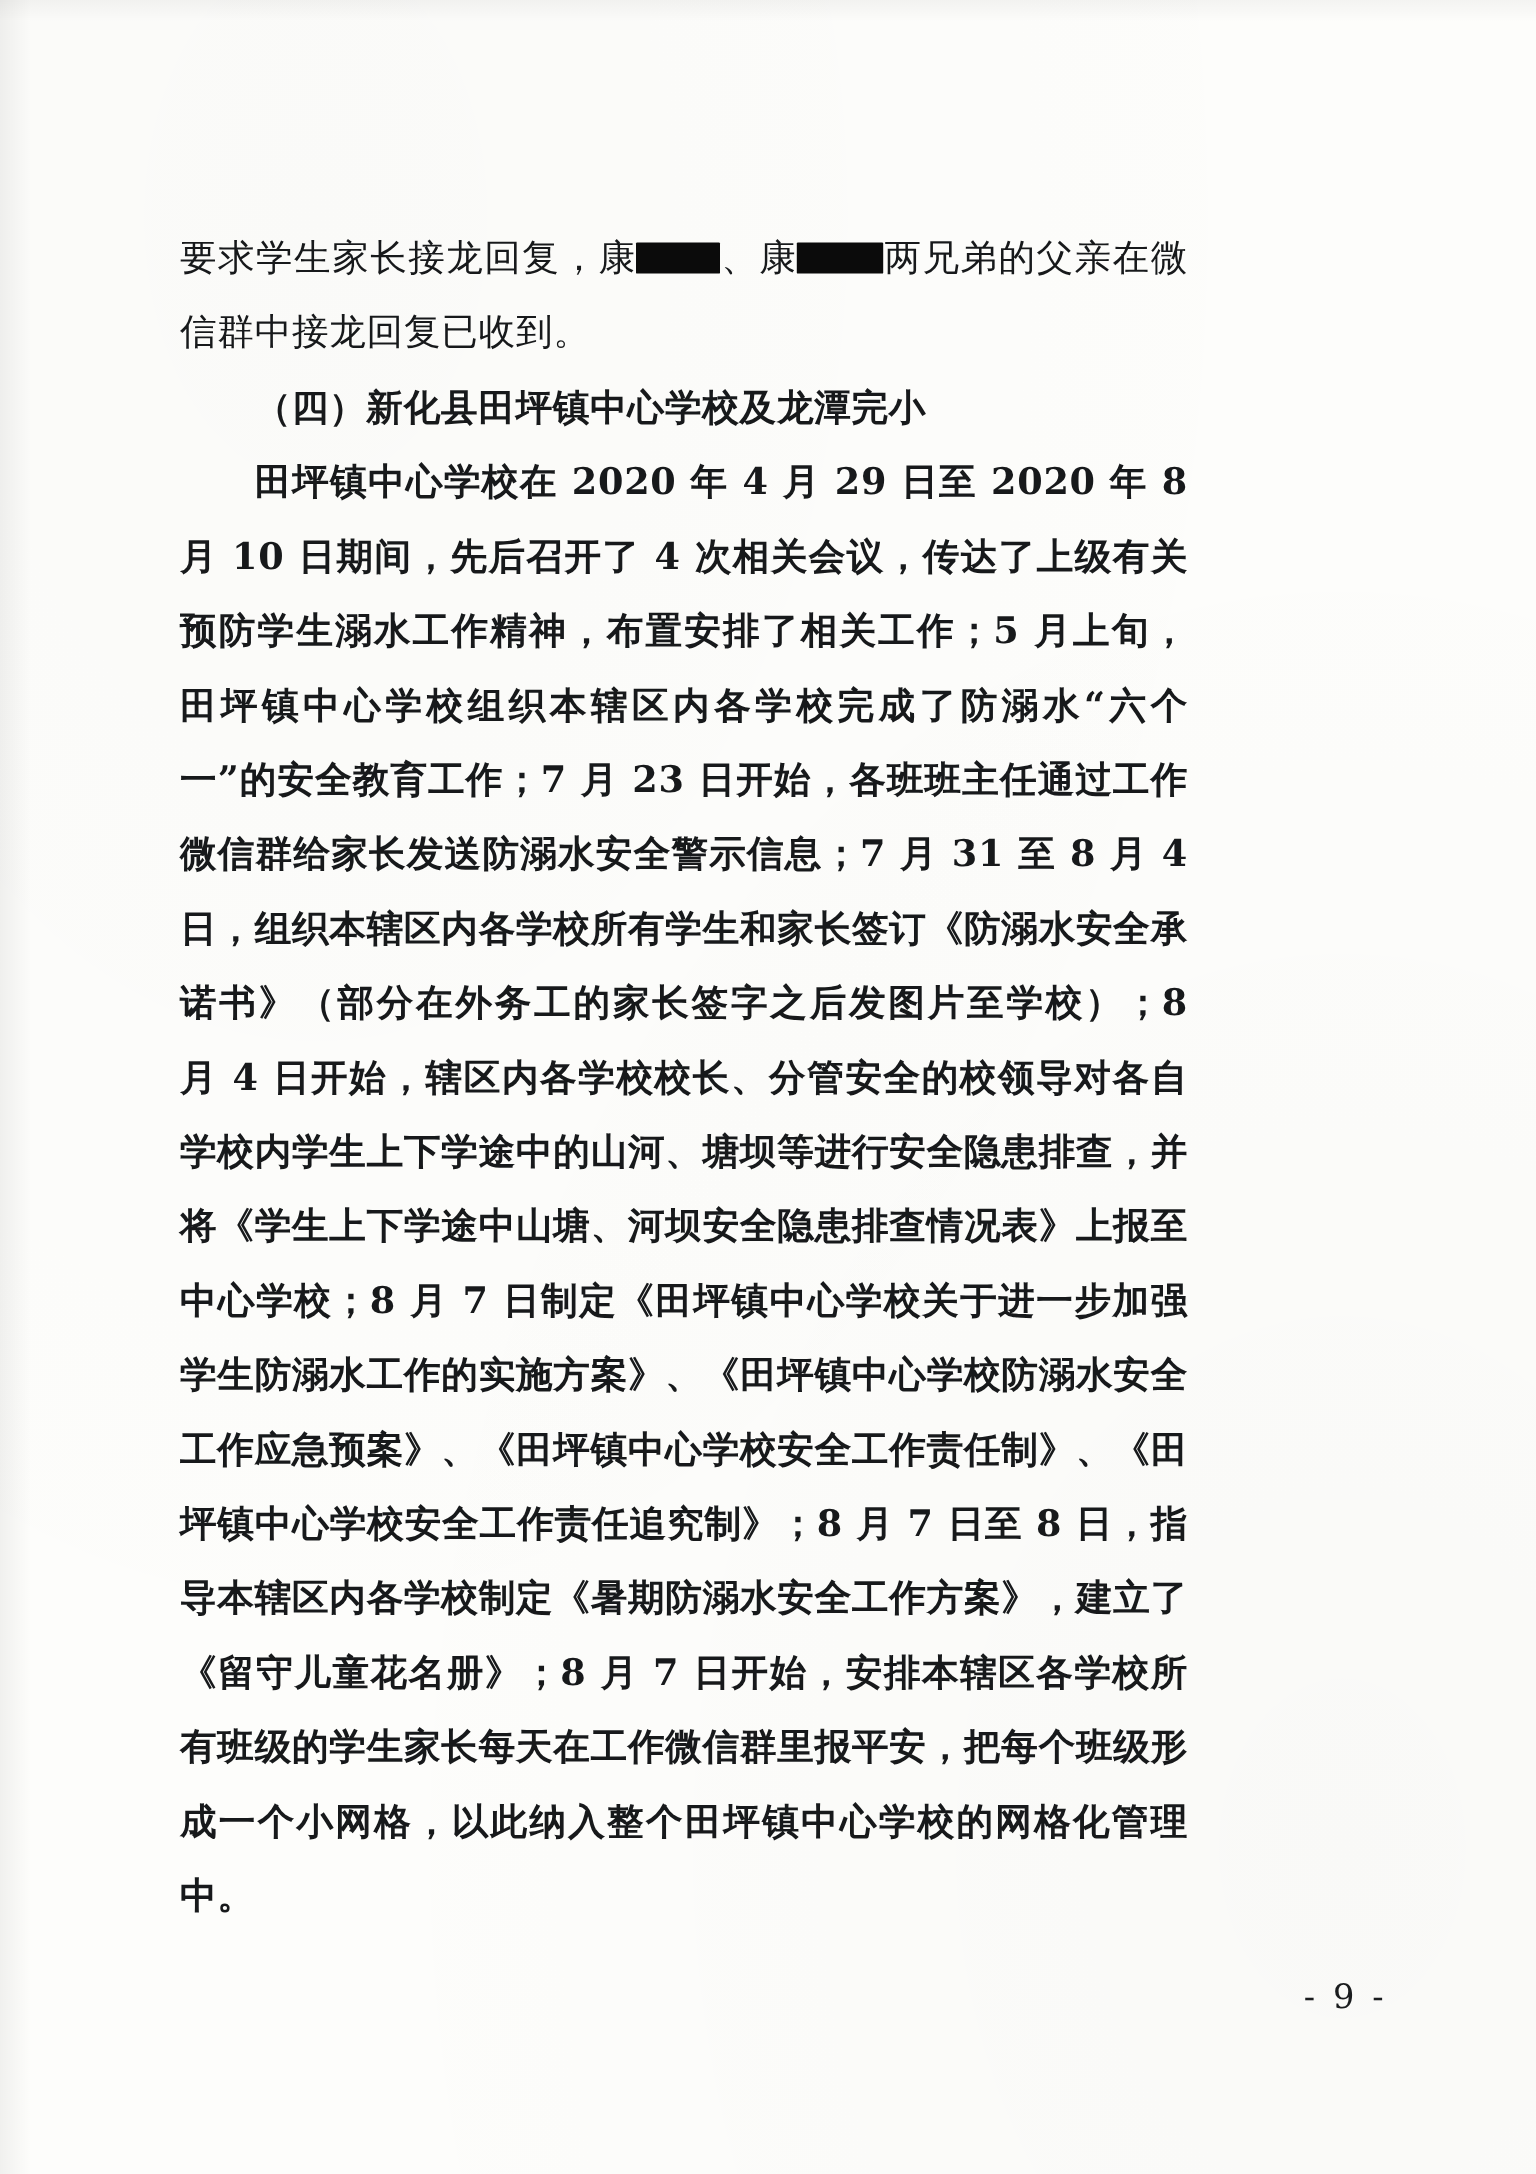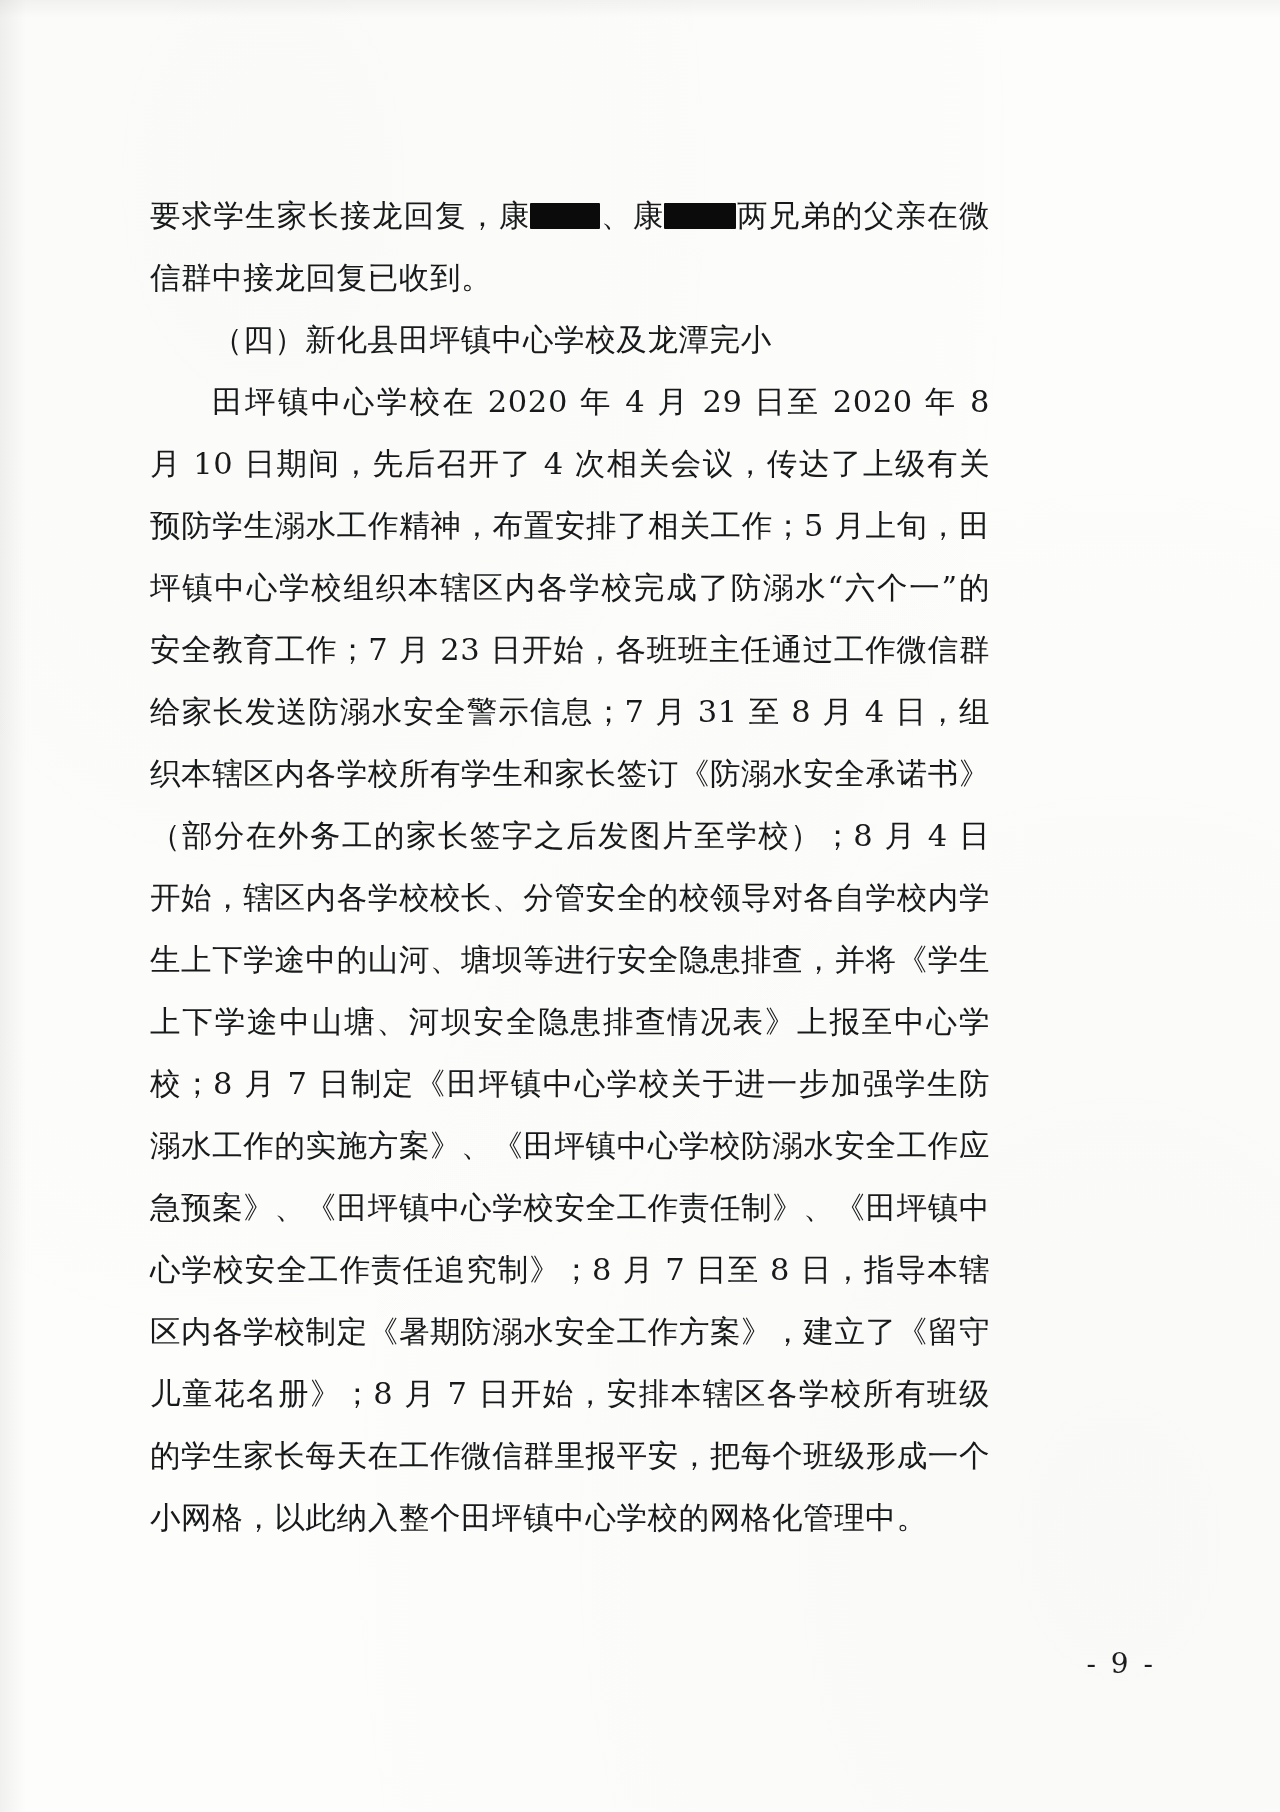"（四）新化县田坪镇中心学校及龙潭完小" p.doc-para.indent { font-weight: none -> bold }
